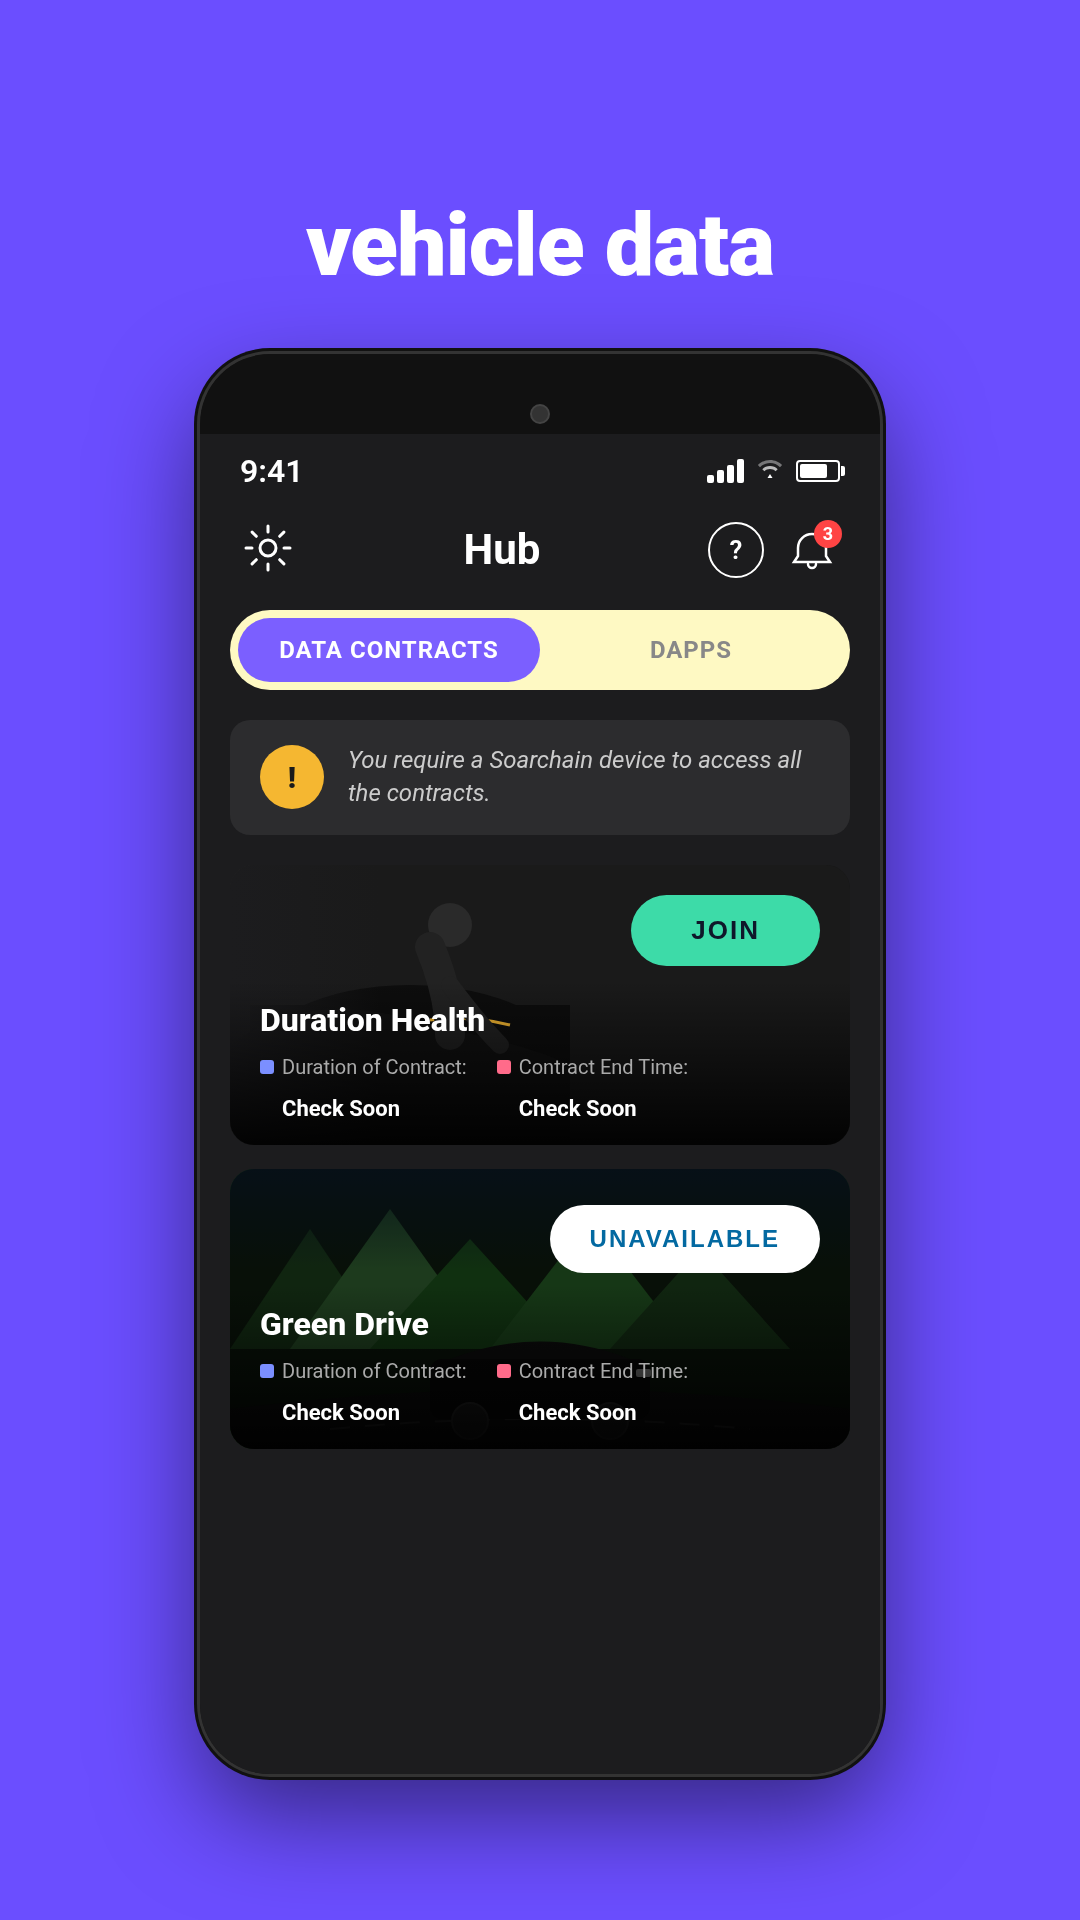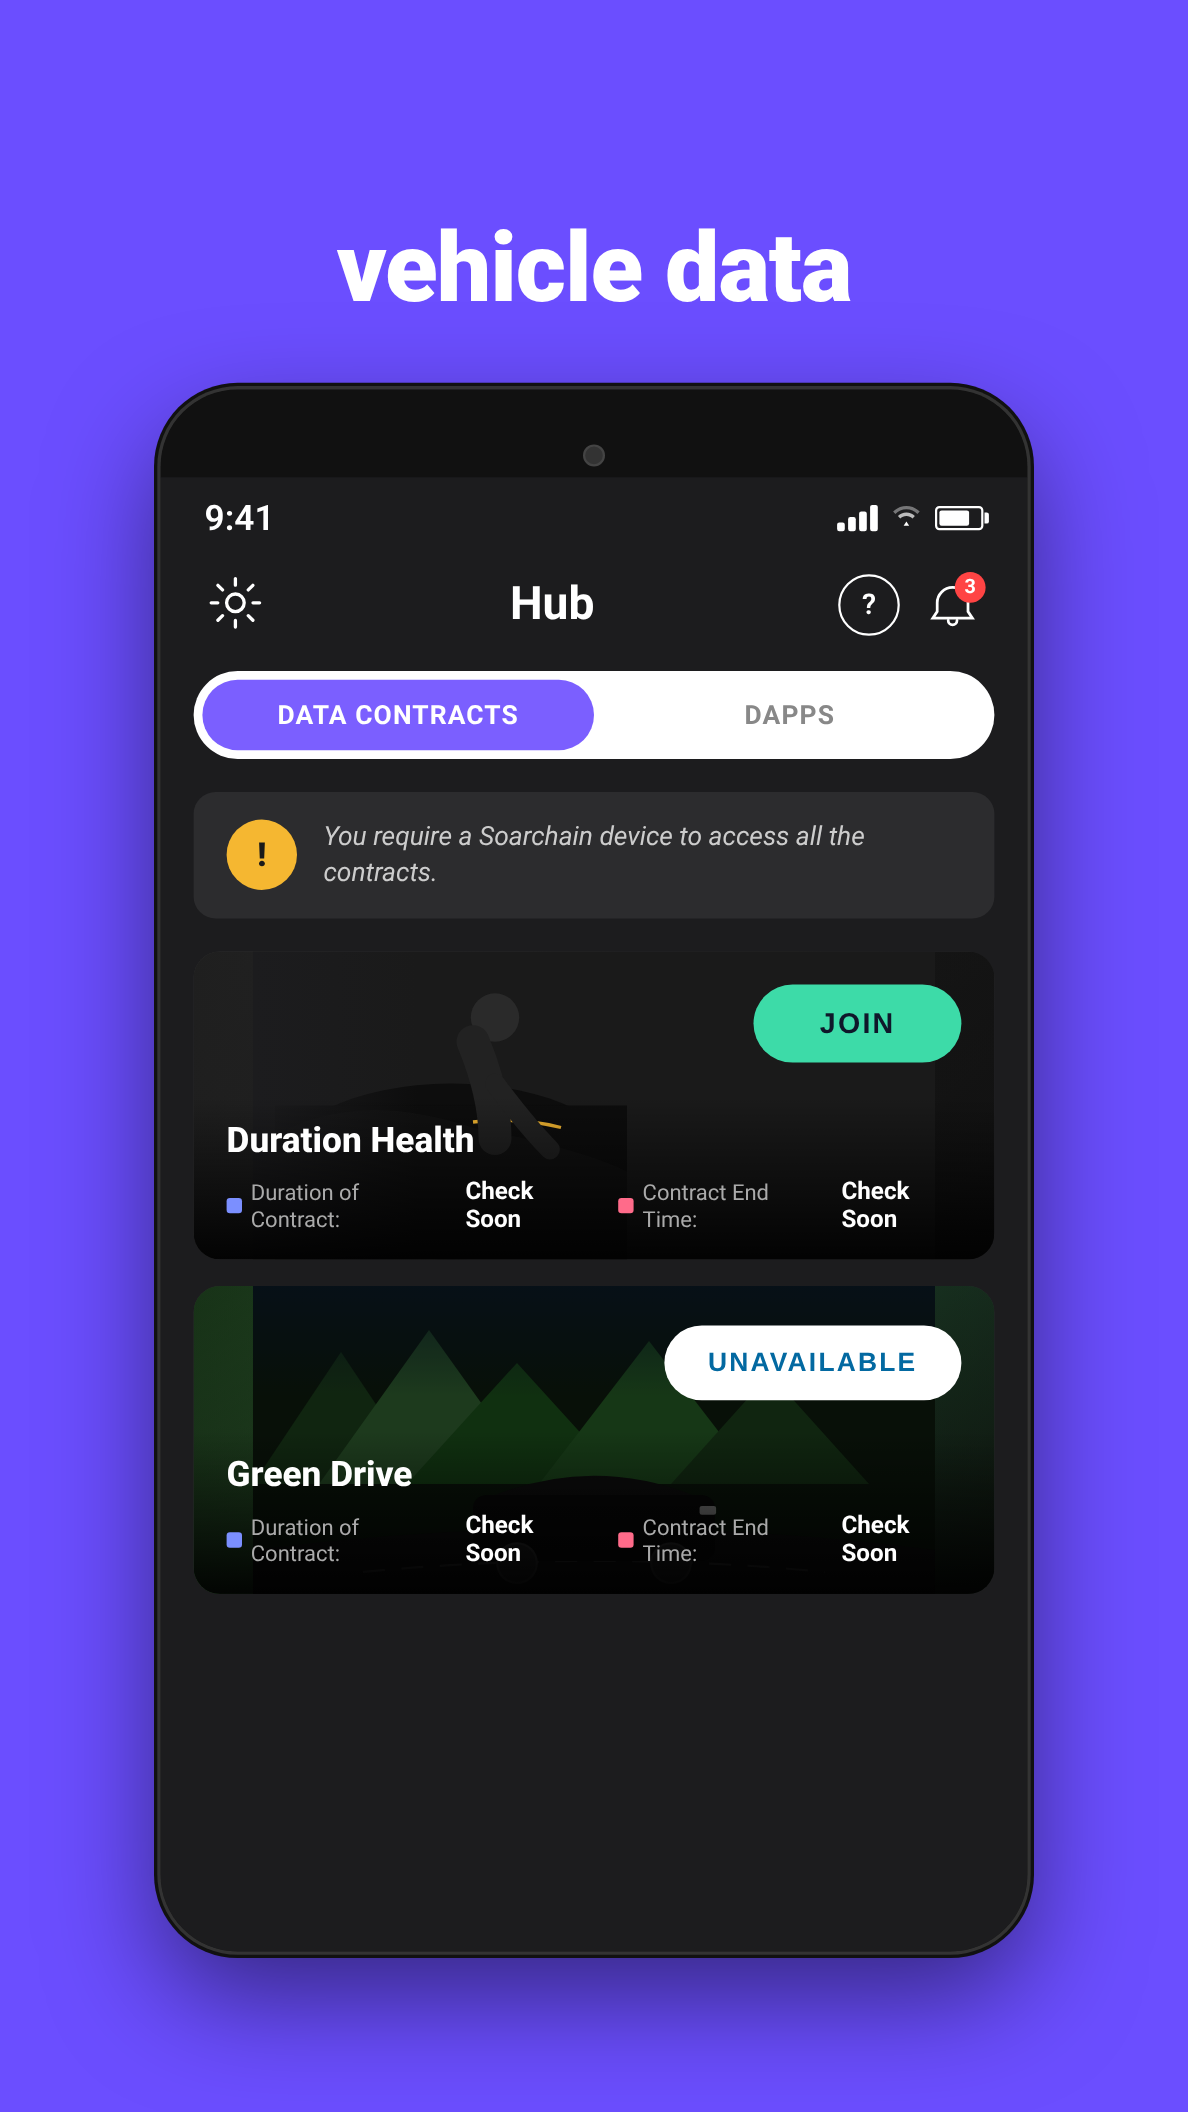"9:41" .phone-shell { width: 788px -> 680px }
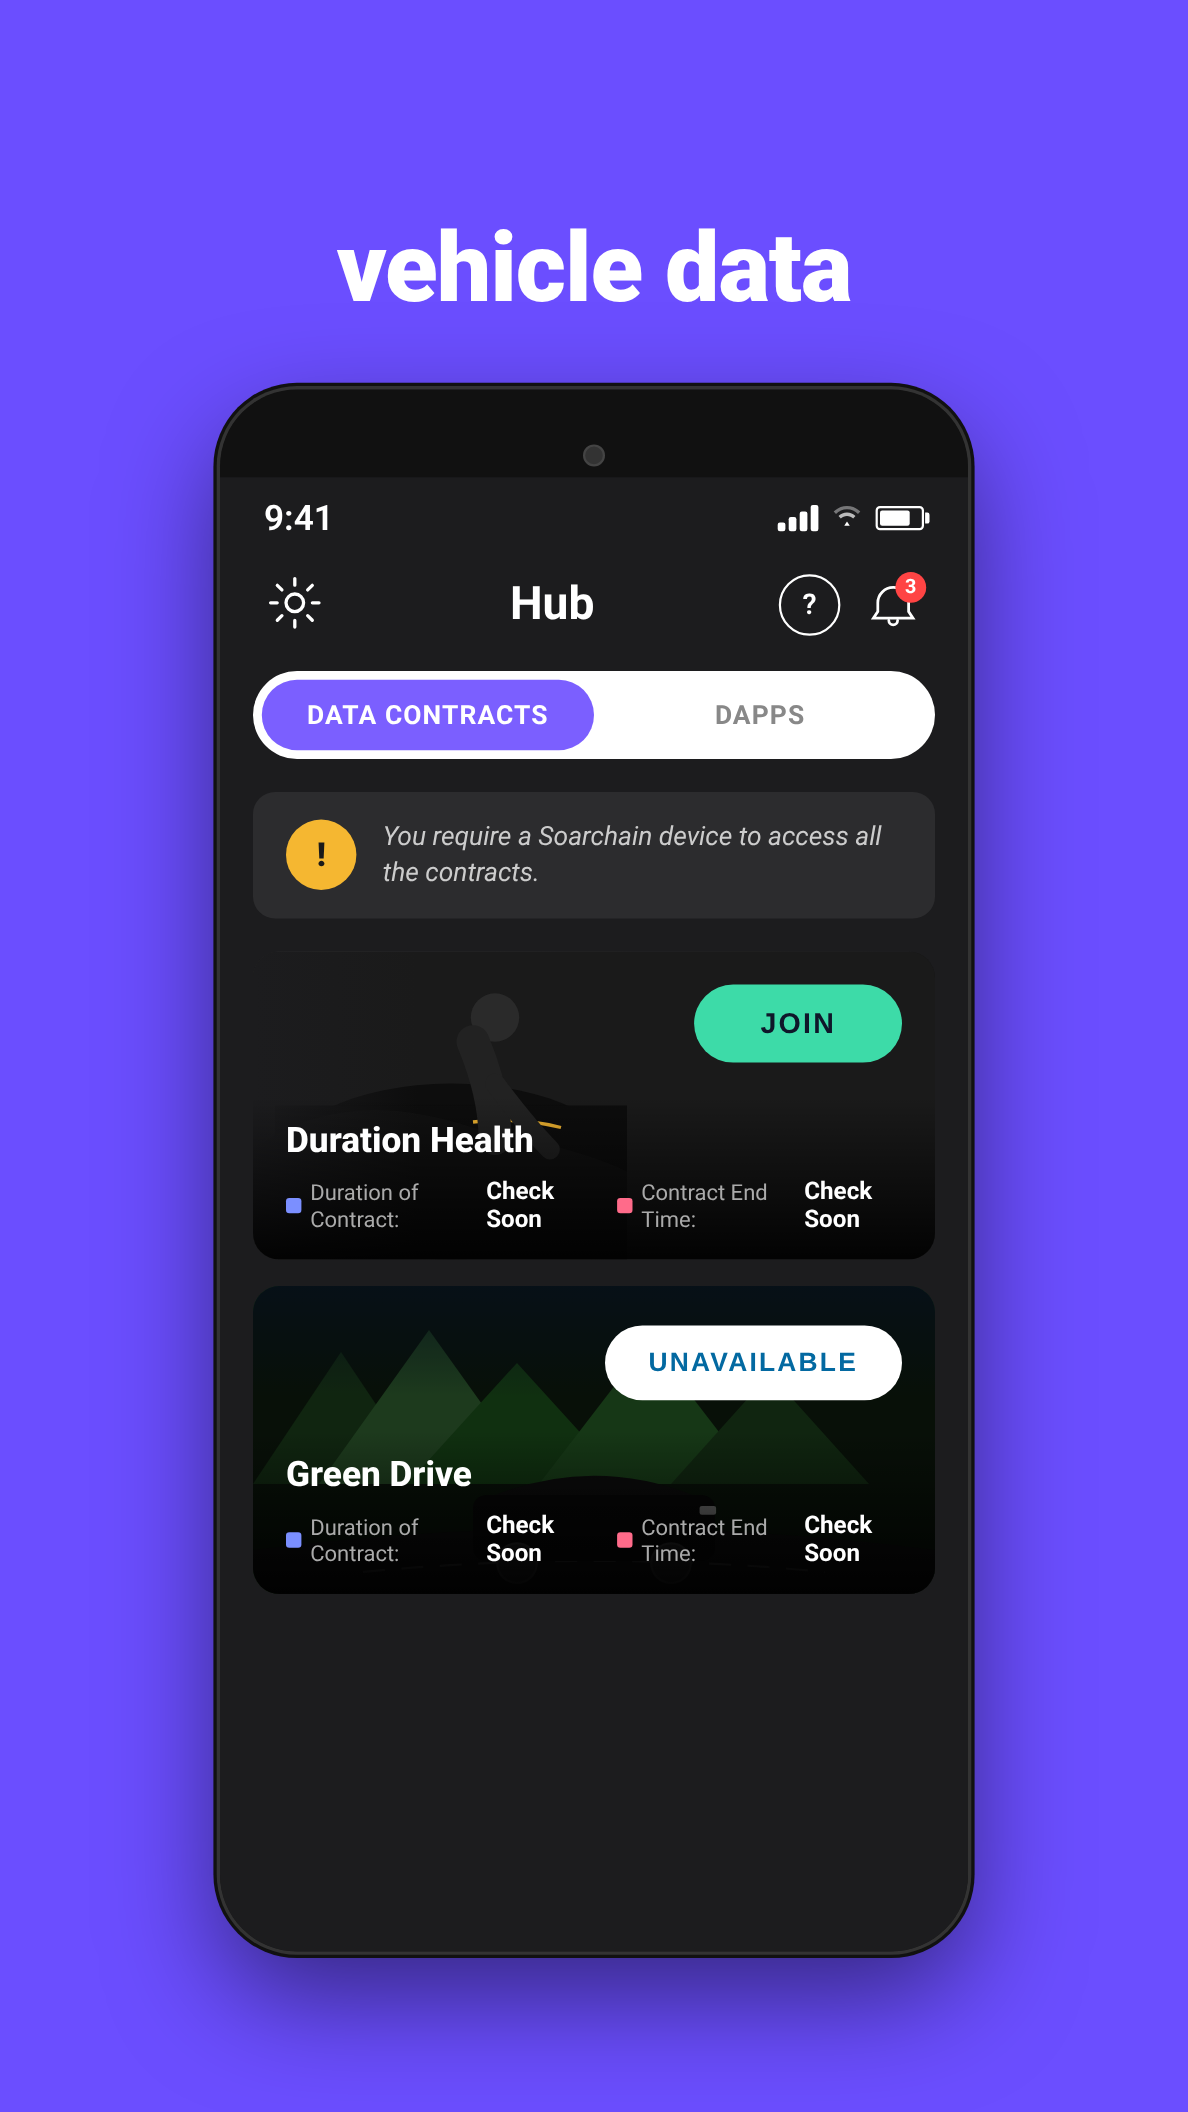"DATA CONTRACTS" .tab-bar { background: #ffffff -> #fef9c3 }
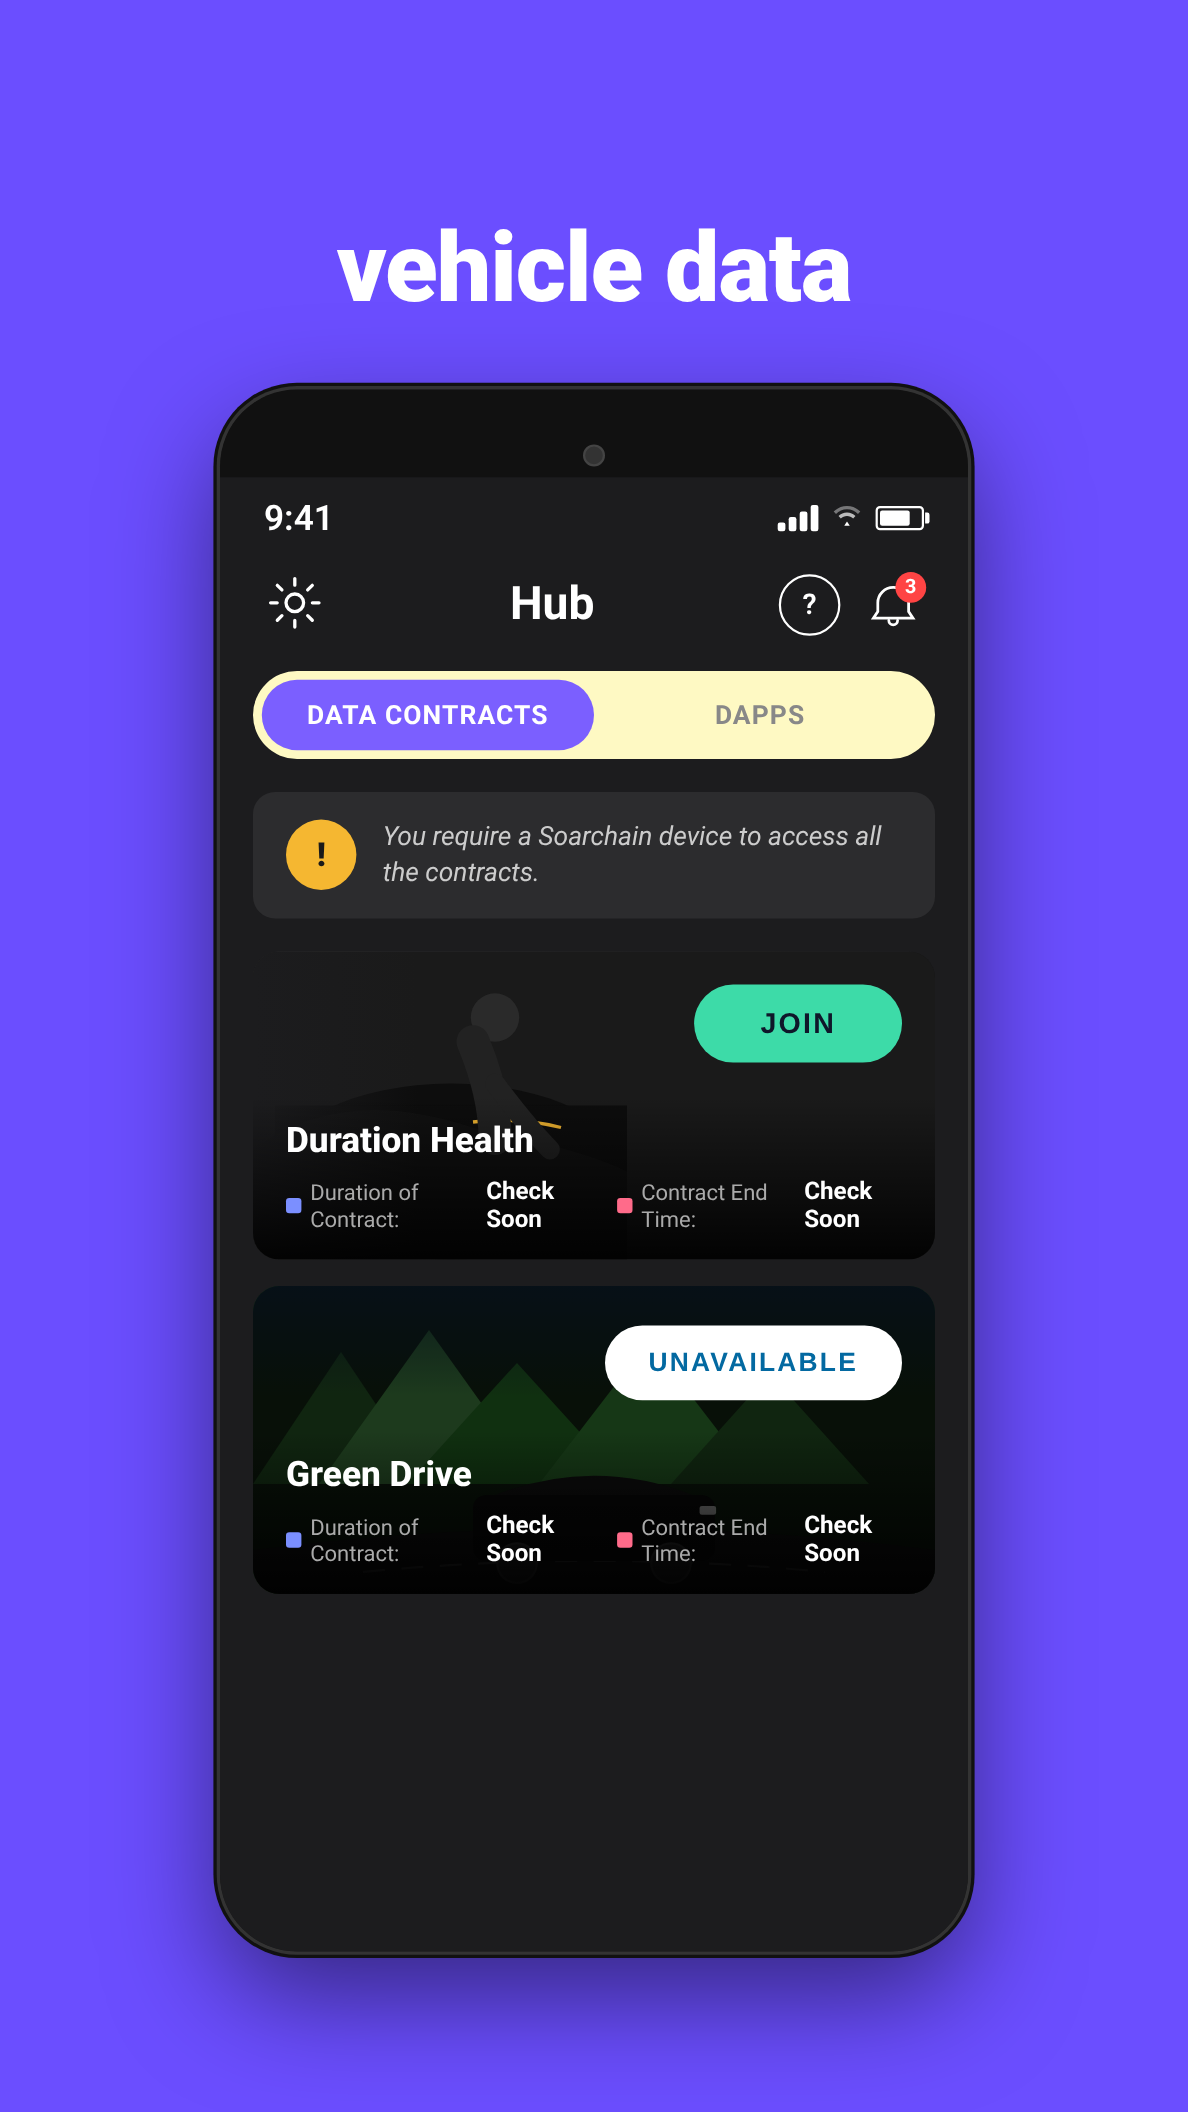"Duration of Contract:" .meta-item { flex-direction: none -> column; gap: 4px -> 17px }
